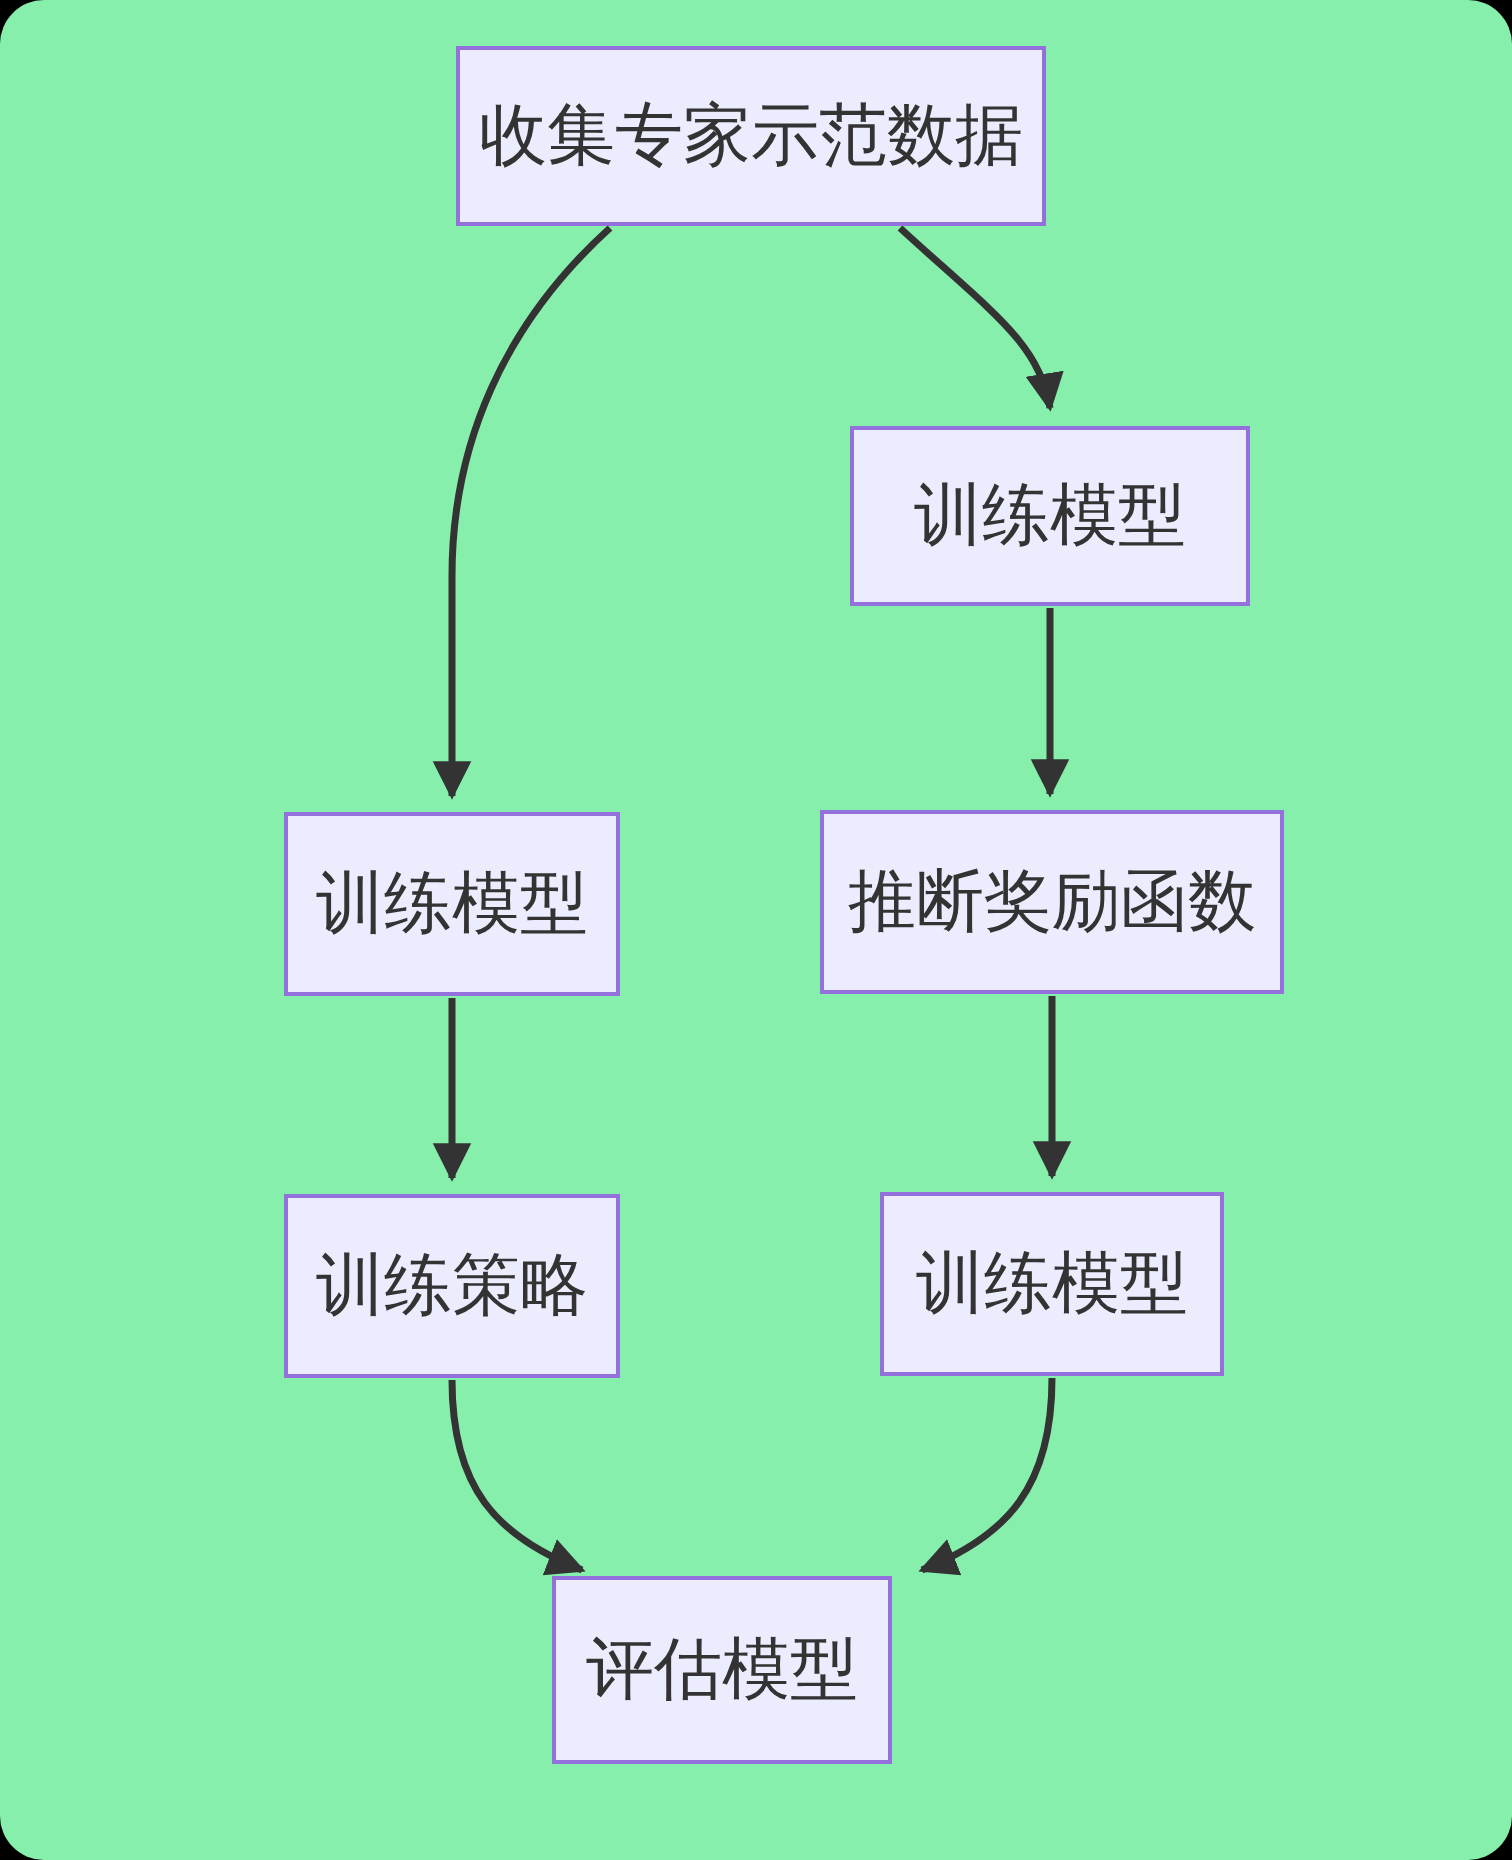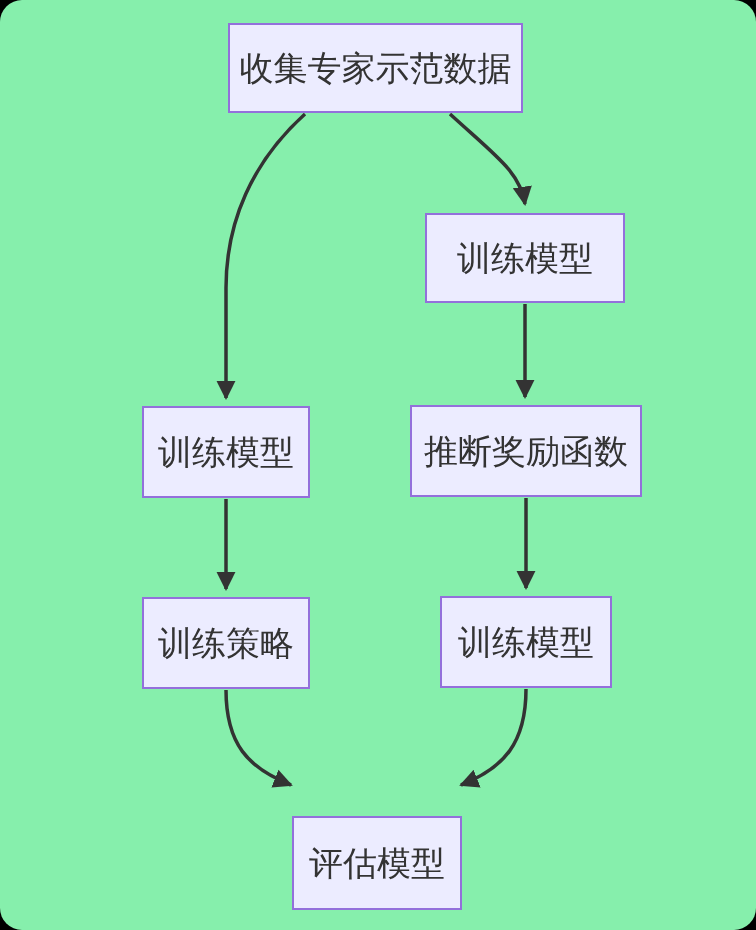"评估模型" #node-evaluate { left: 292px -> 276px; margin-top: 28px -> none }
